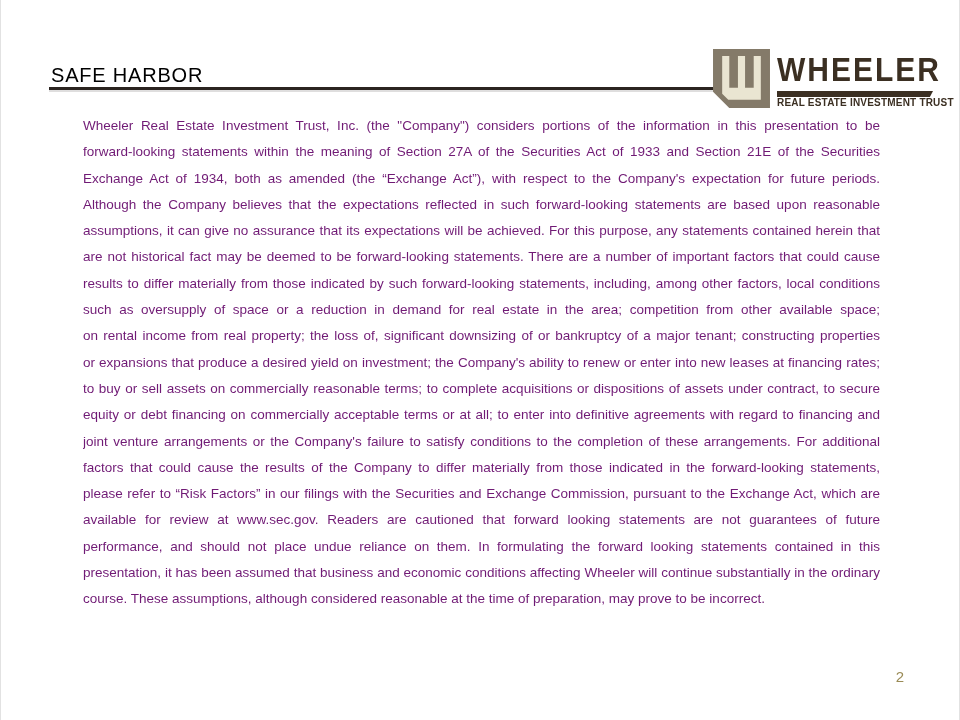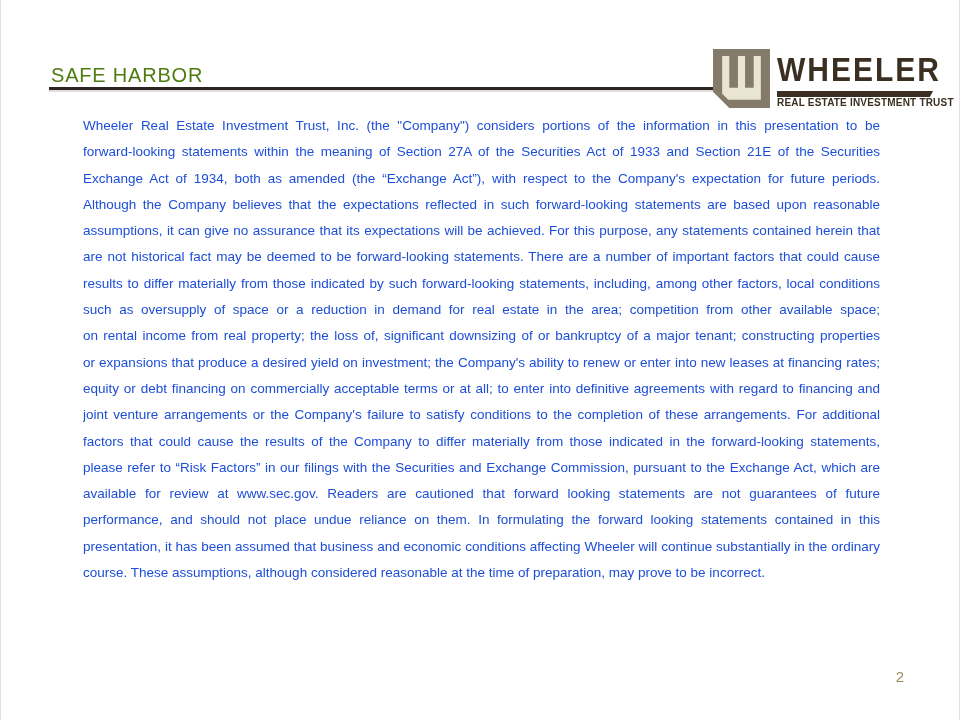"SAFE HARBOR" .slide-title { color: #4d7c0f -> #000000 }
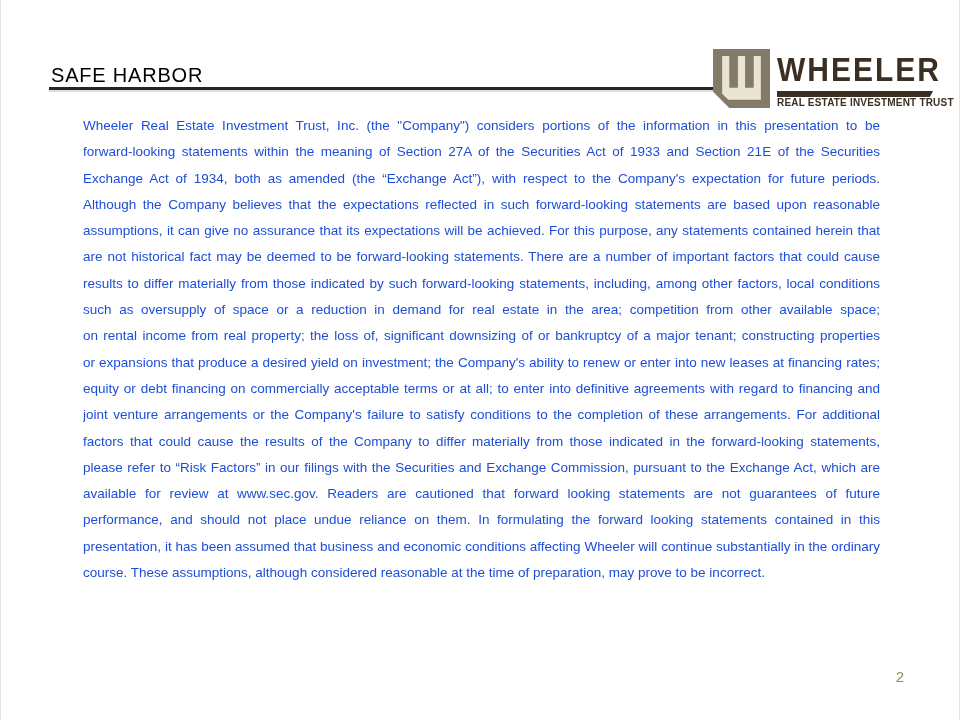"Wheeler Real Estate Investment Trust," .body-text { color: #1d4ed8 -> #701a75 }
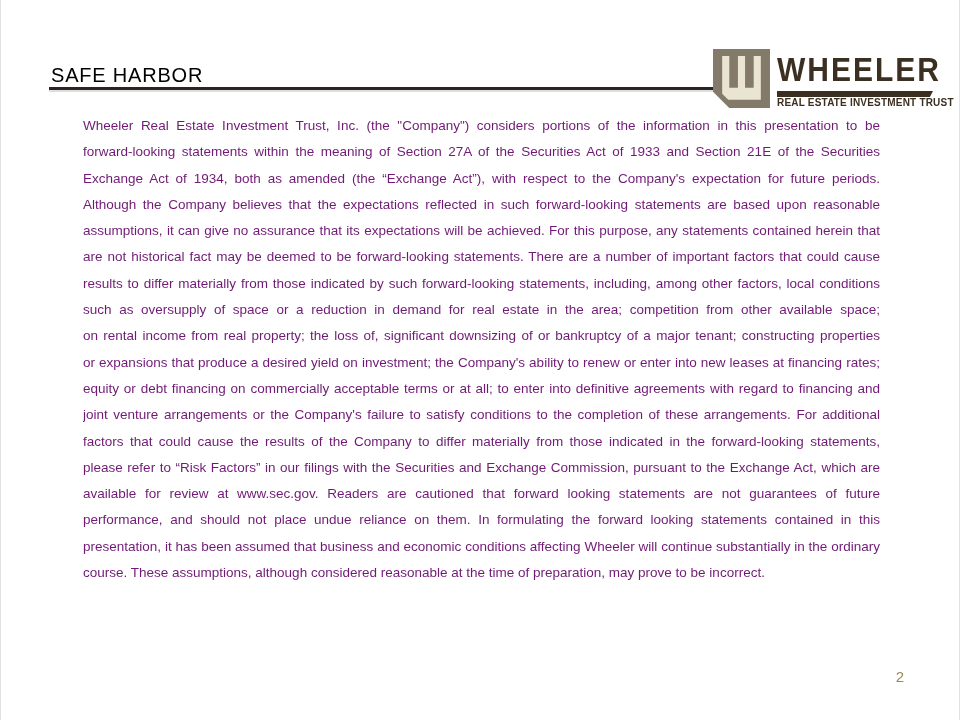"to buy or sell assets" div.line { html: none -> <div>to buy or sell assets on commercially reasonable terms; to complete acquisitions or dispositions of assets under contract, to secure</div> }
